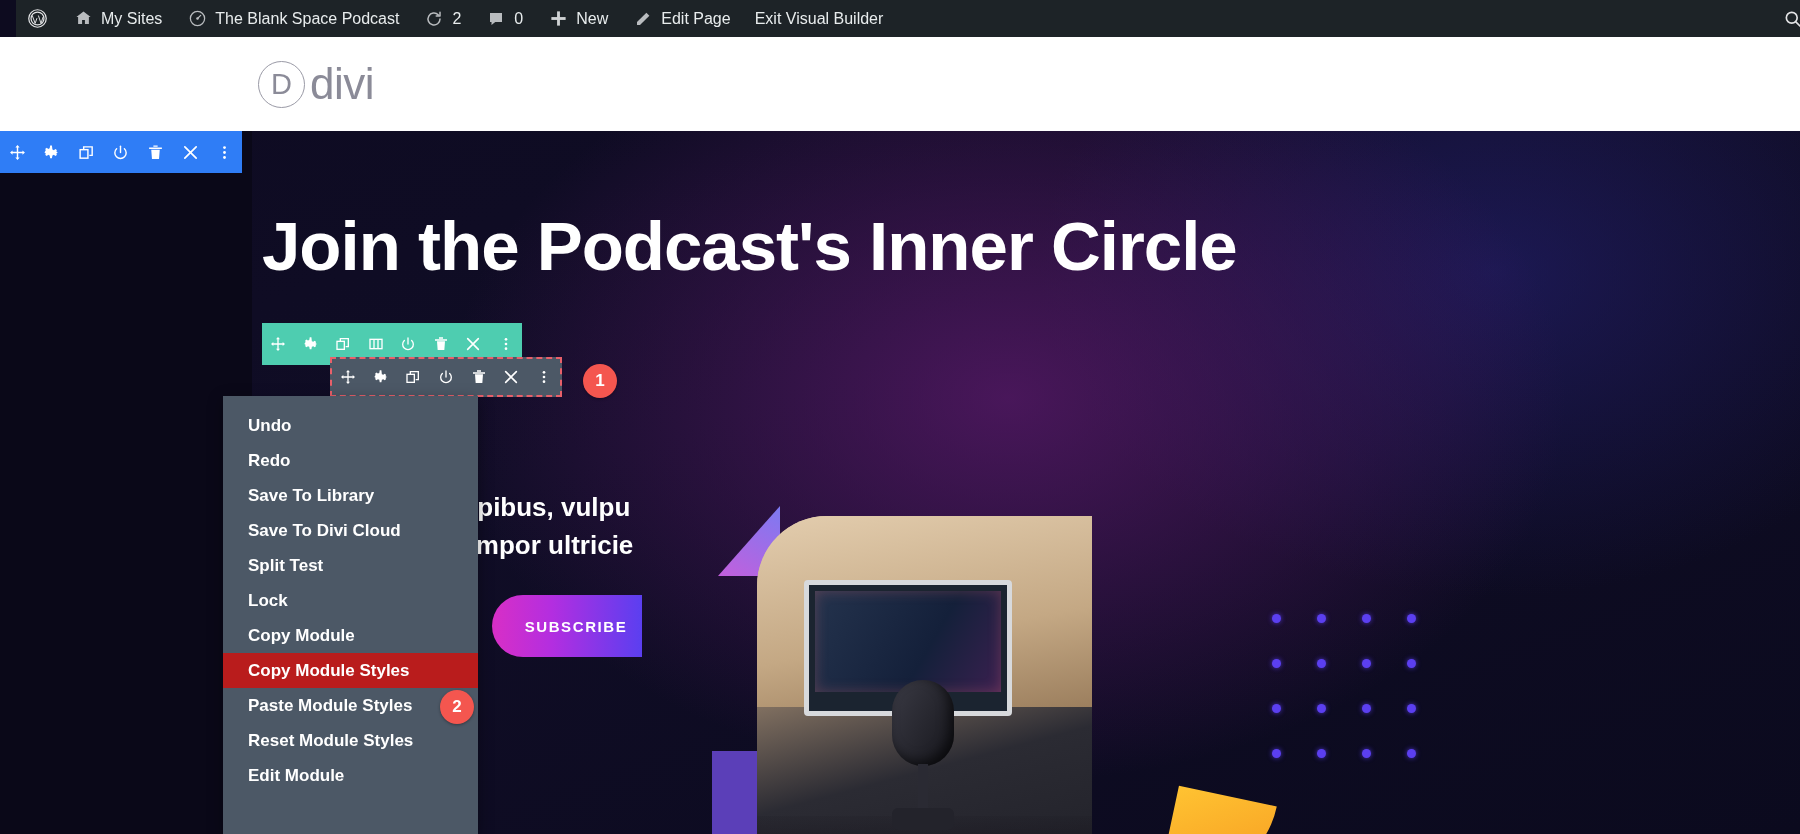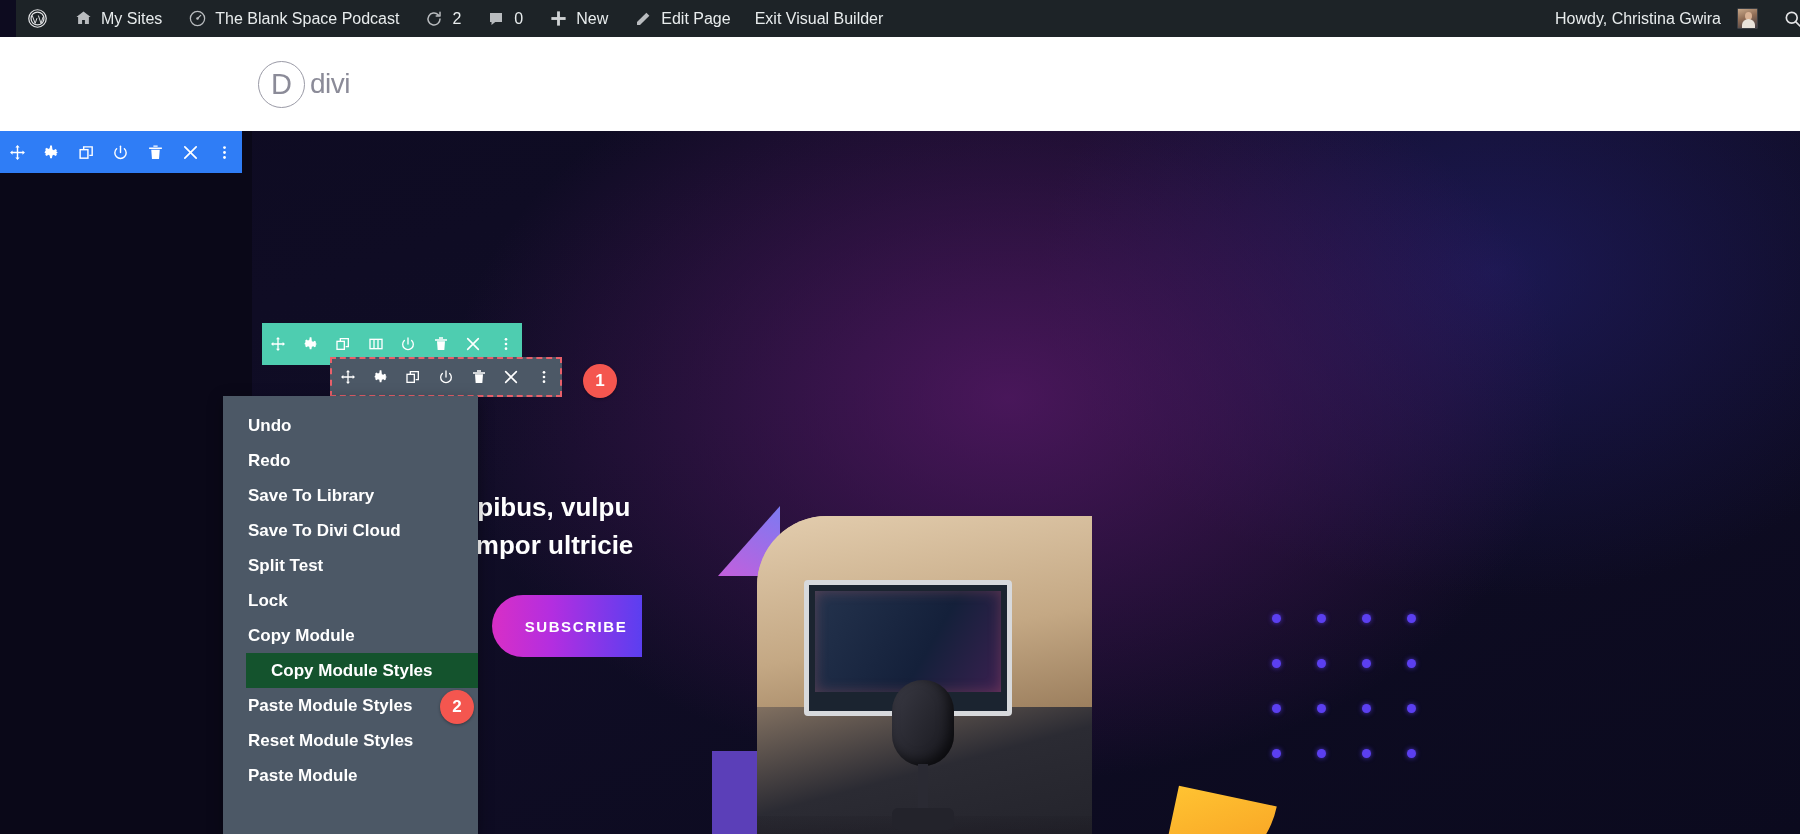"Howdy, Christina Gwira" div.ab-item { html: <div> <span>Howdy, Christina Gwira</span> <span></span> </div> -> none }
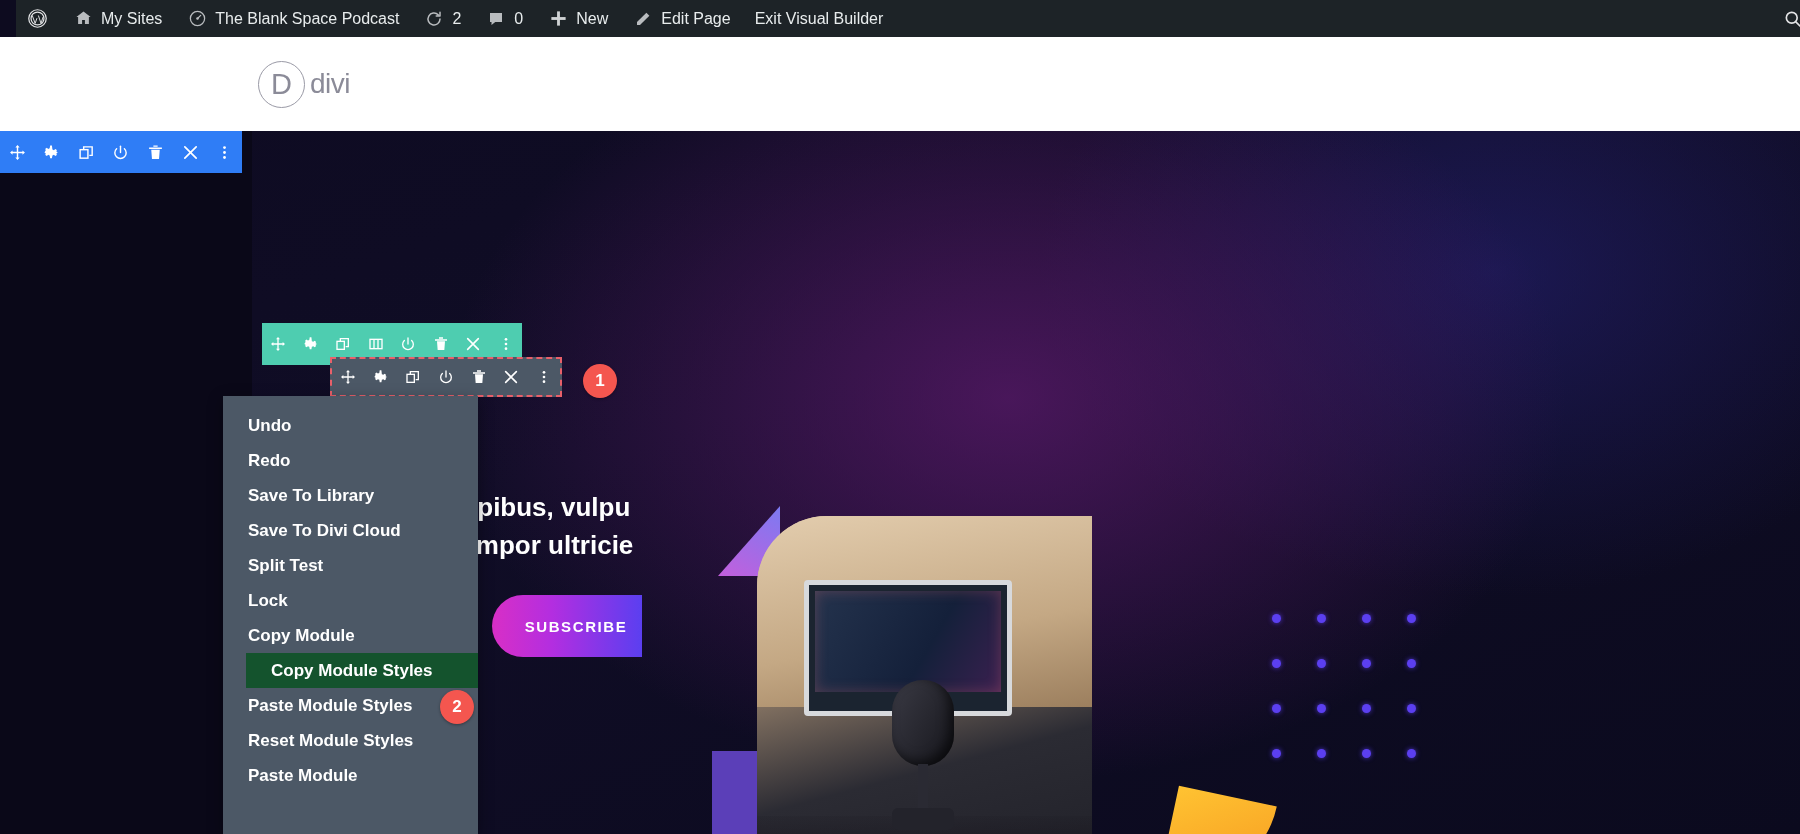"divi" .logo-word { font-size: 28px -> 44px }
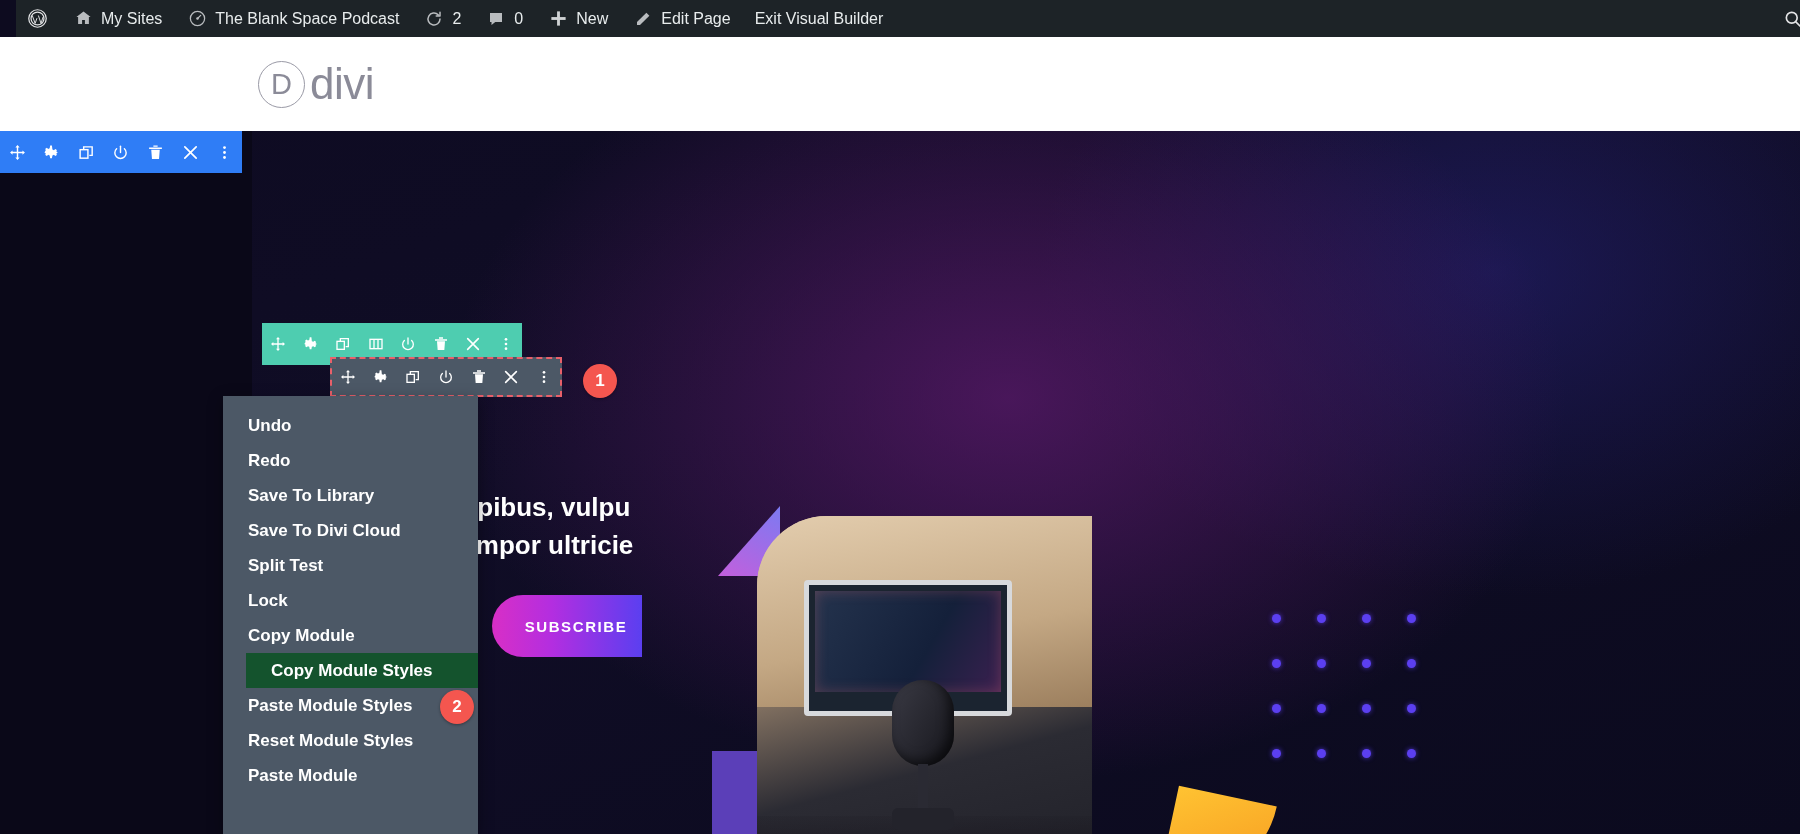"Join the Podcast's Inner Circle" div { html: none -> <div>Join the Podcast's Inner Circle</div> }
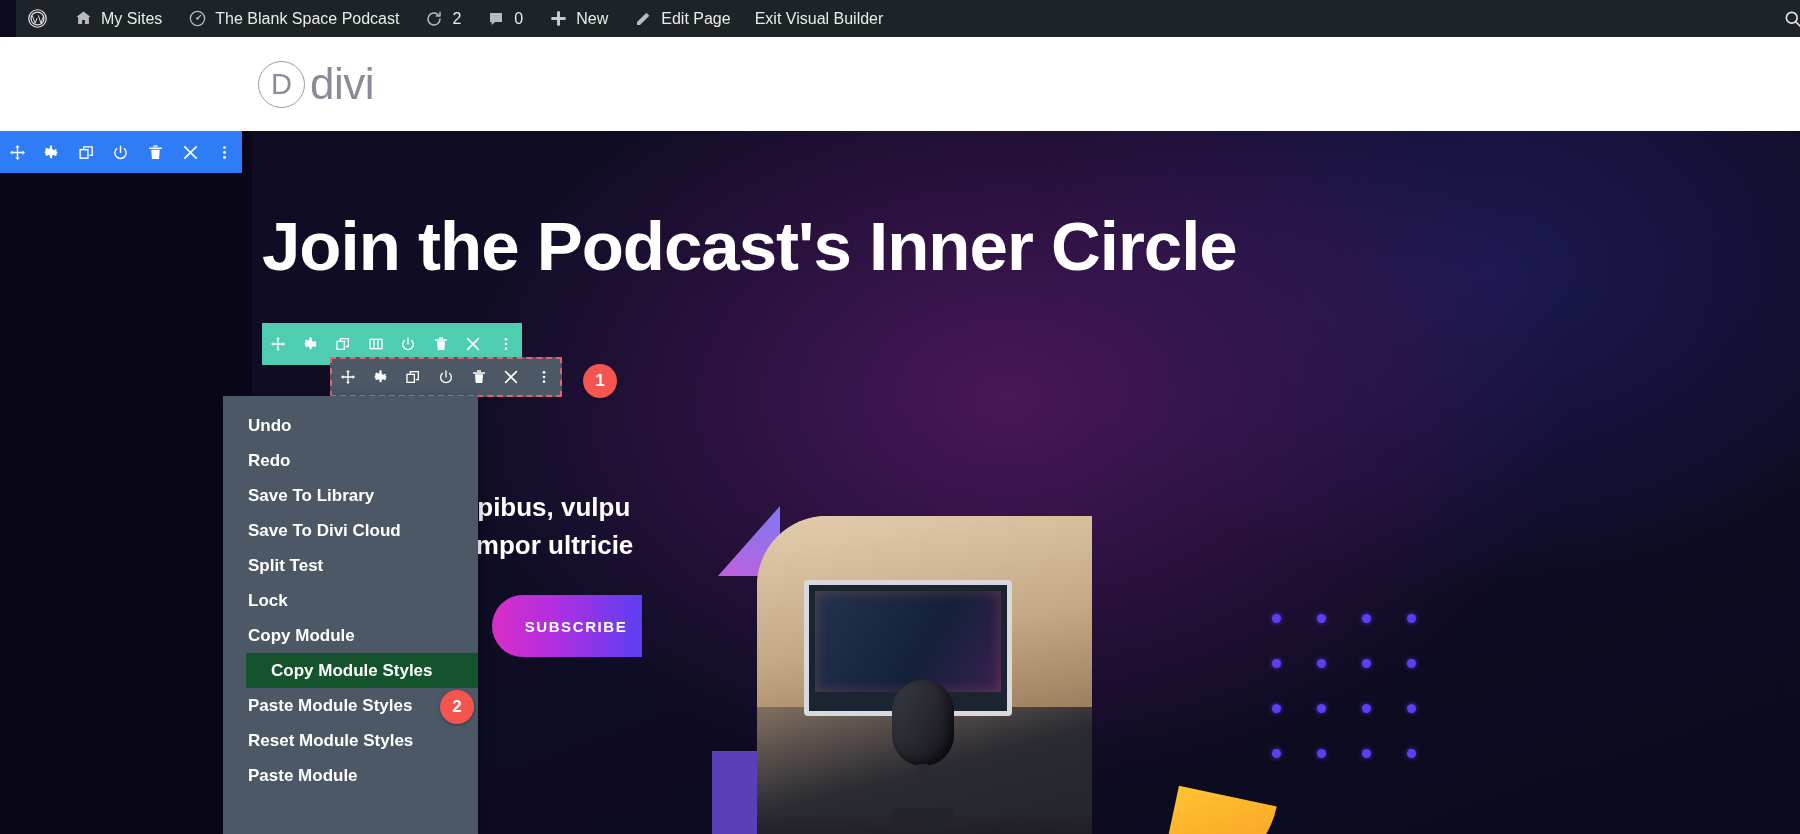"Copy Module Styles" #ctxmenu .mi.hl { background: #14532d -> #b91c1c; margin-left: 23px -> none }
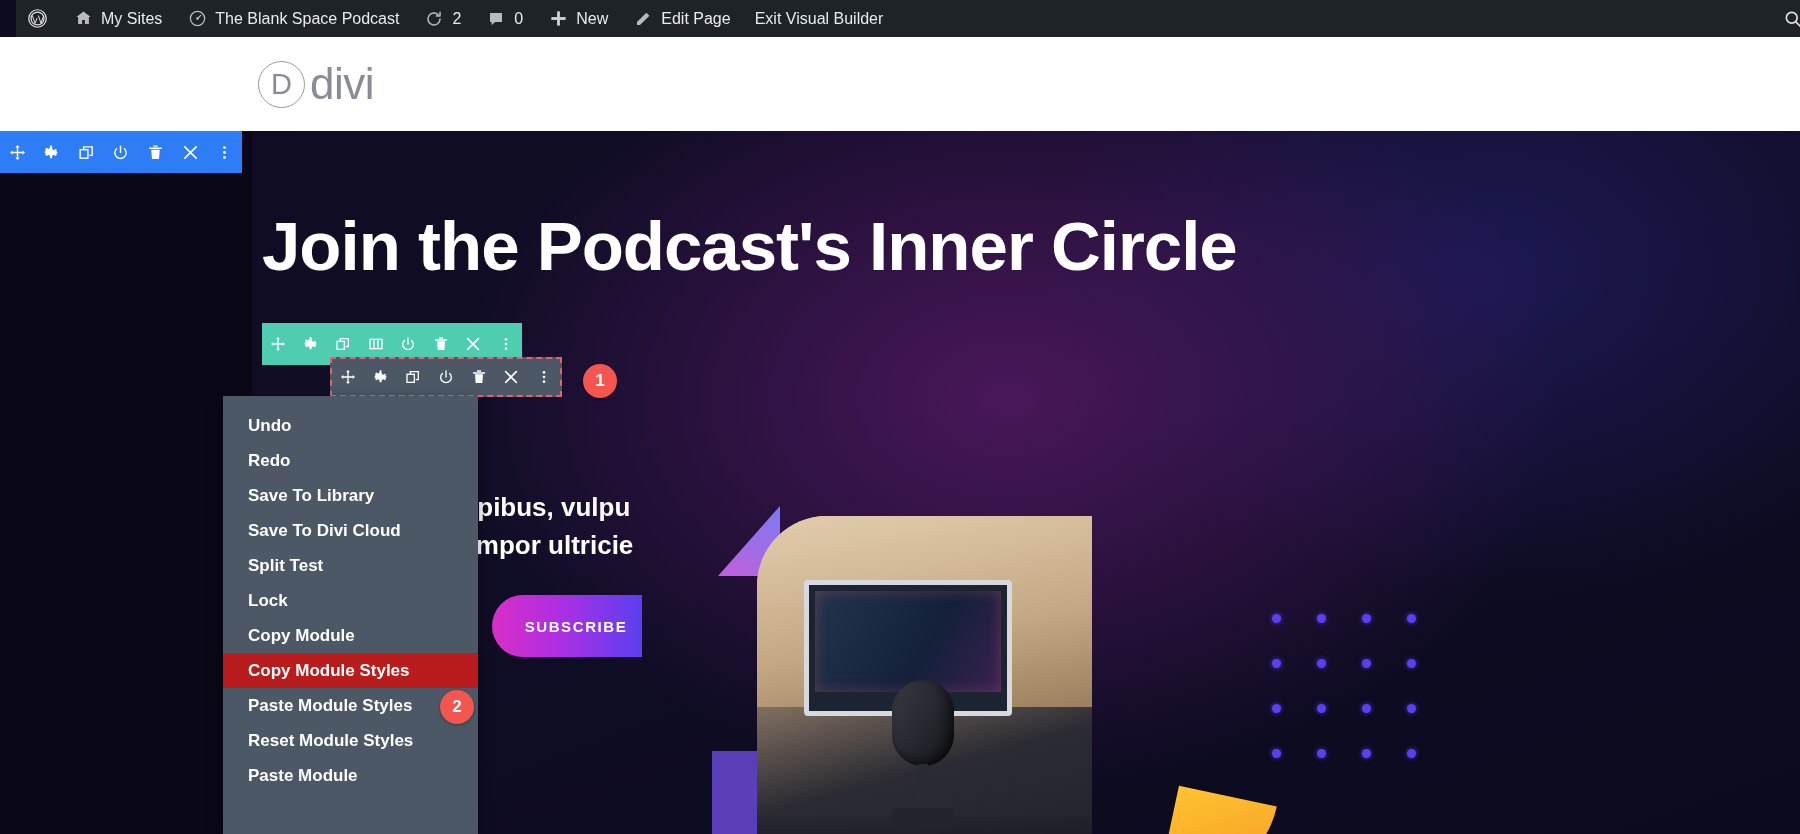"Paste Module" div.mi { text: Paste -> Edit }
